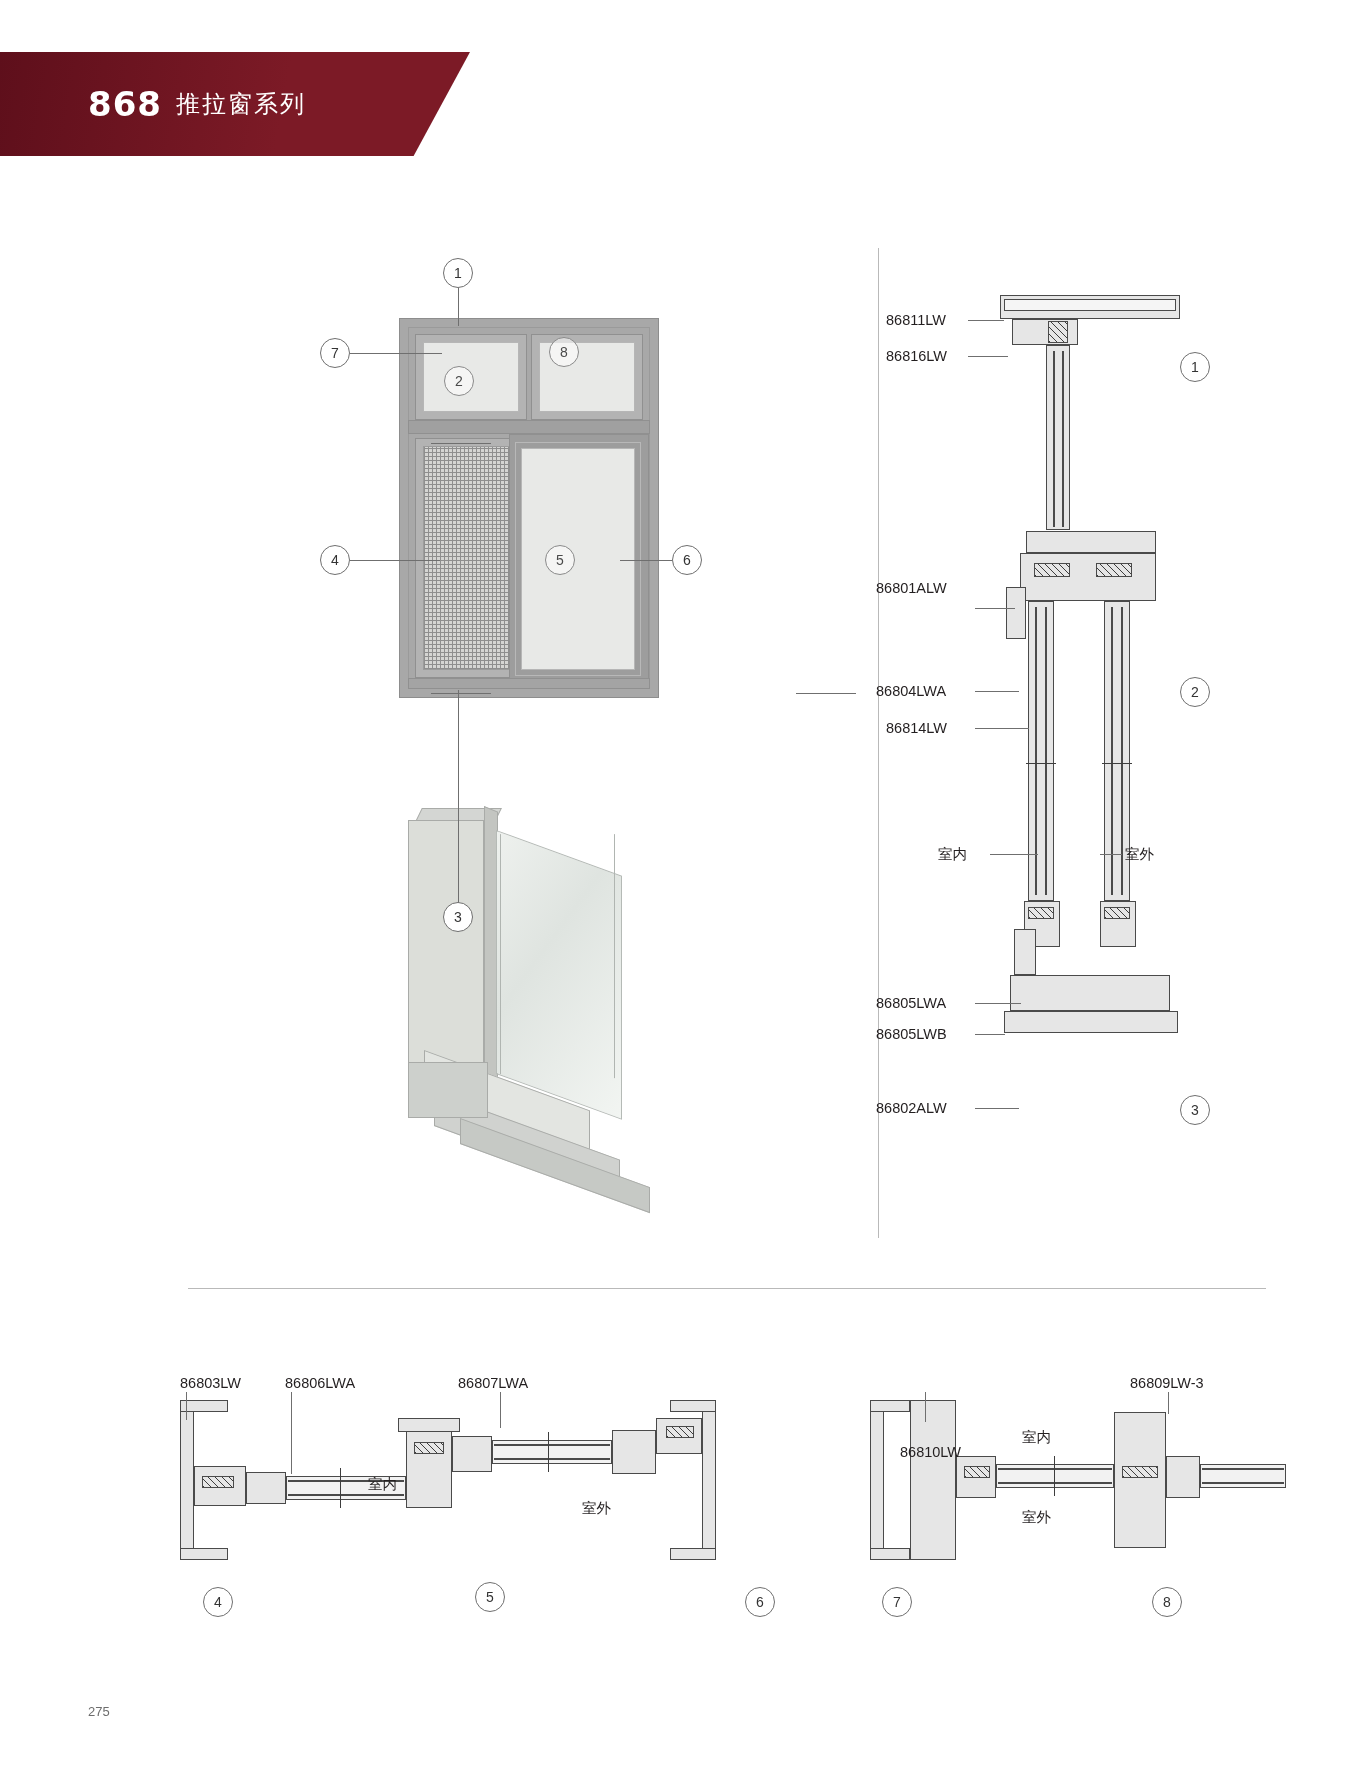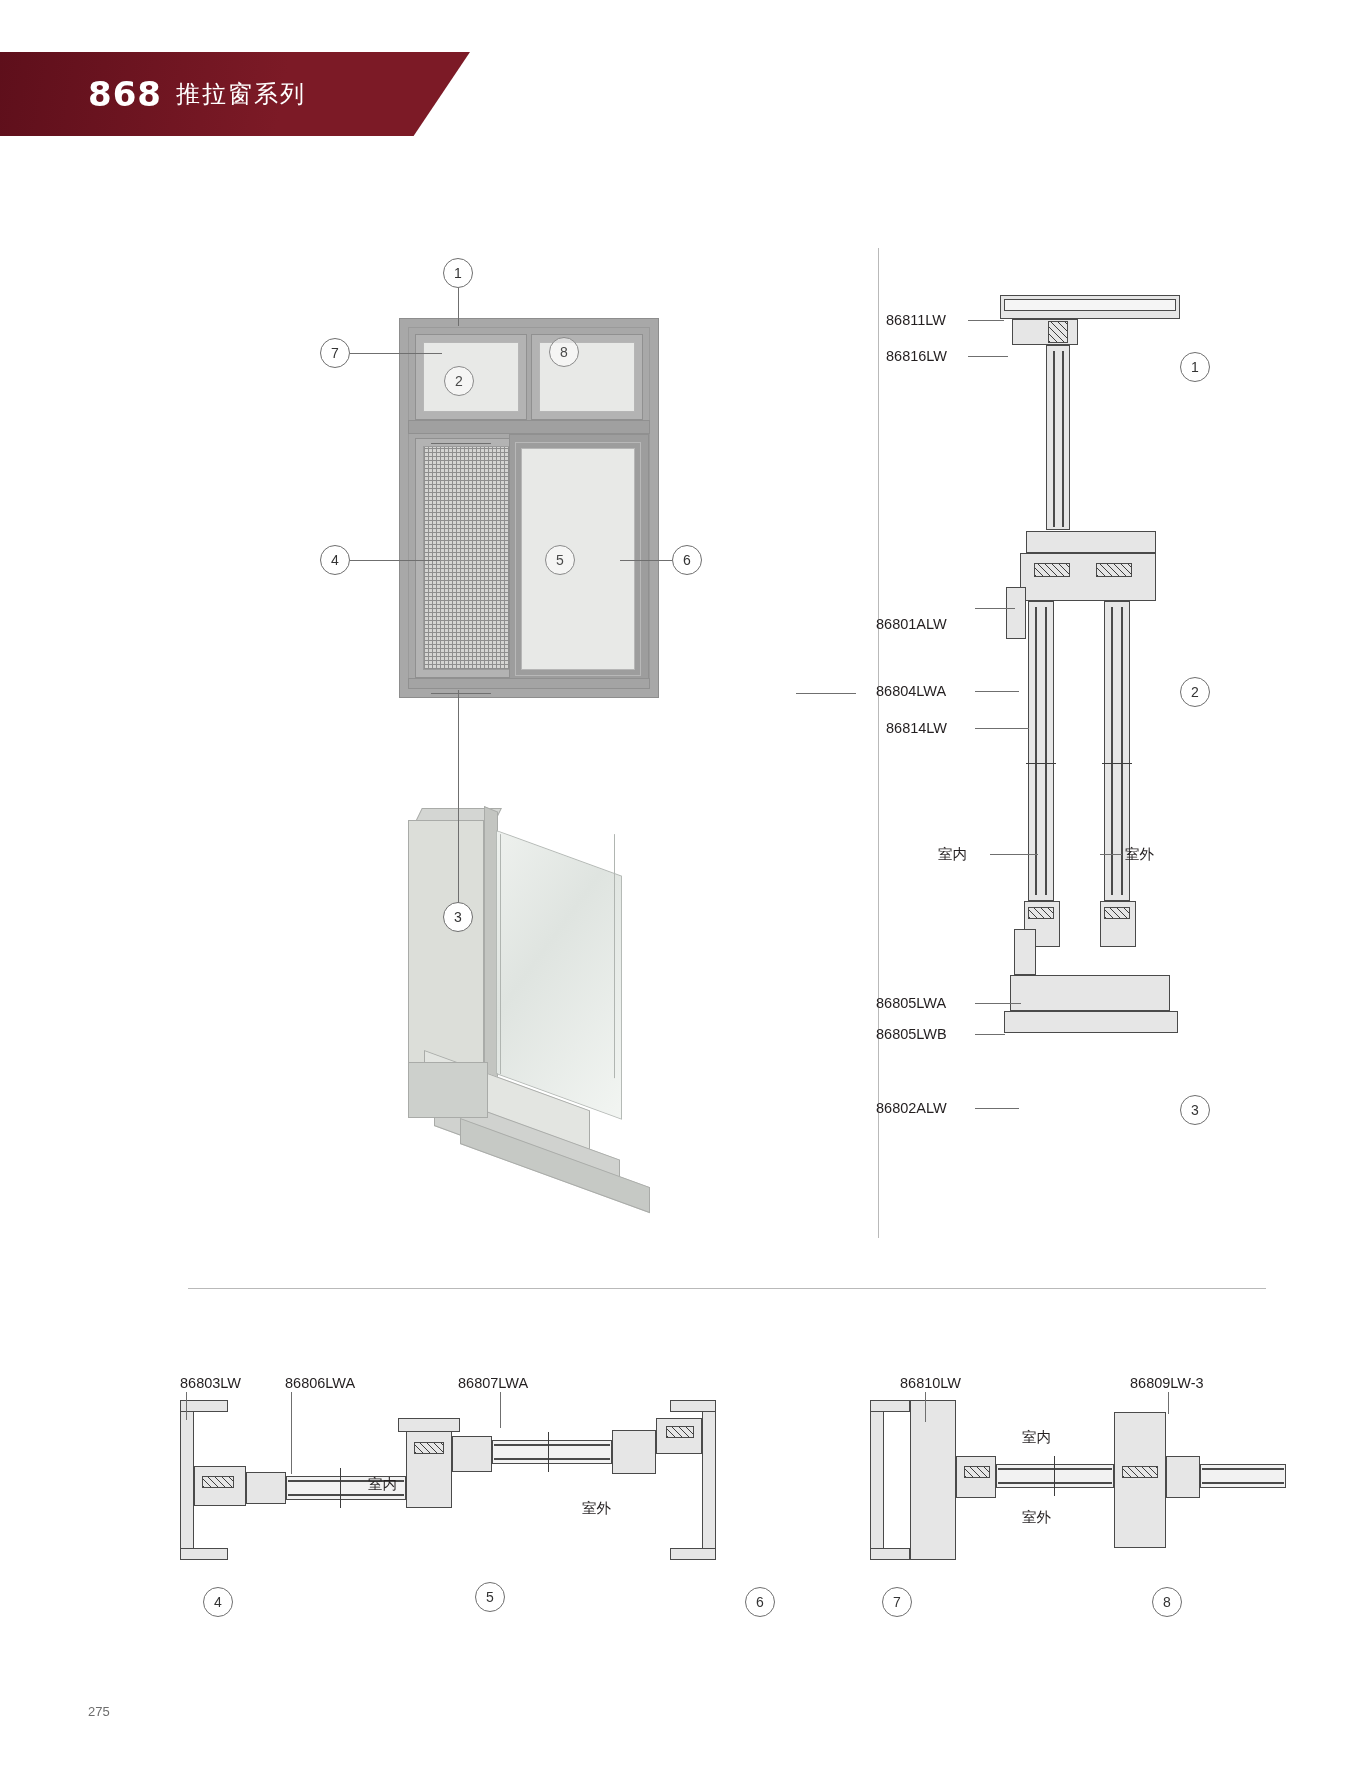"868" .header-banner { height: 84px -> 104px }
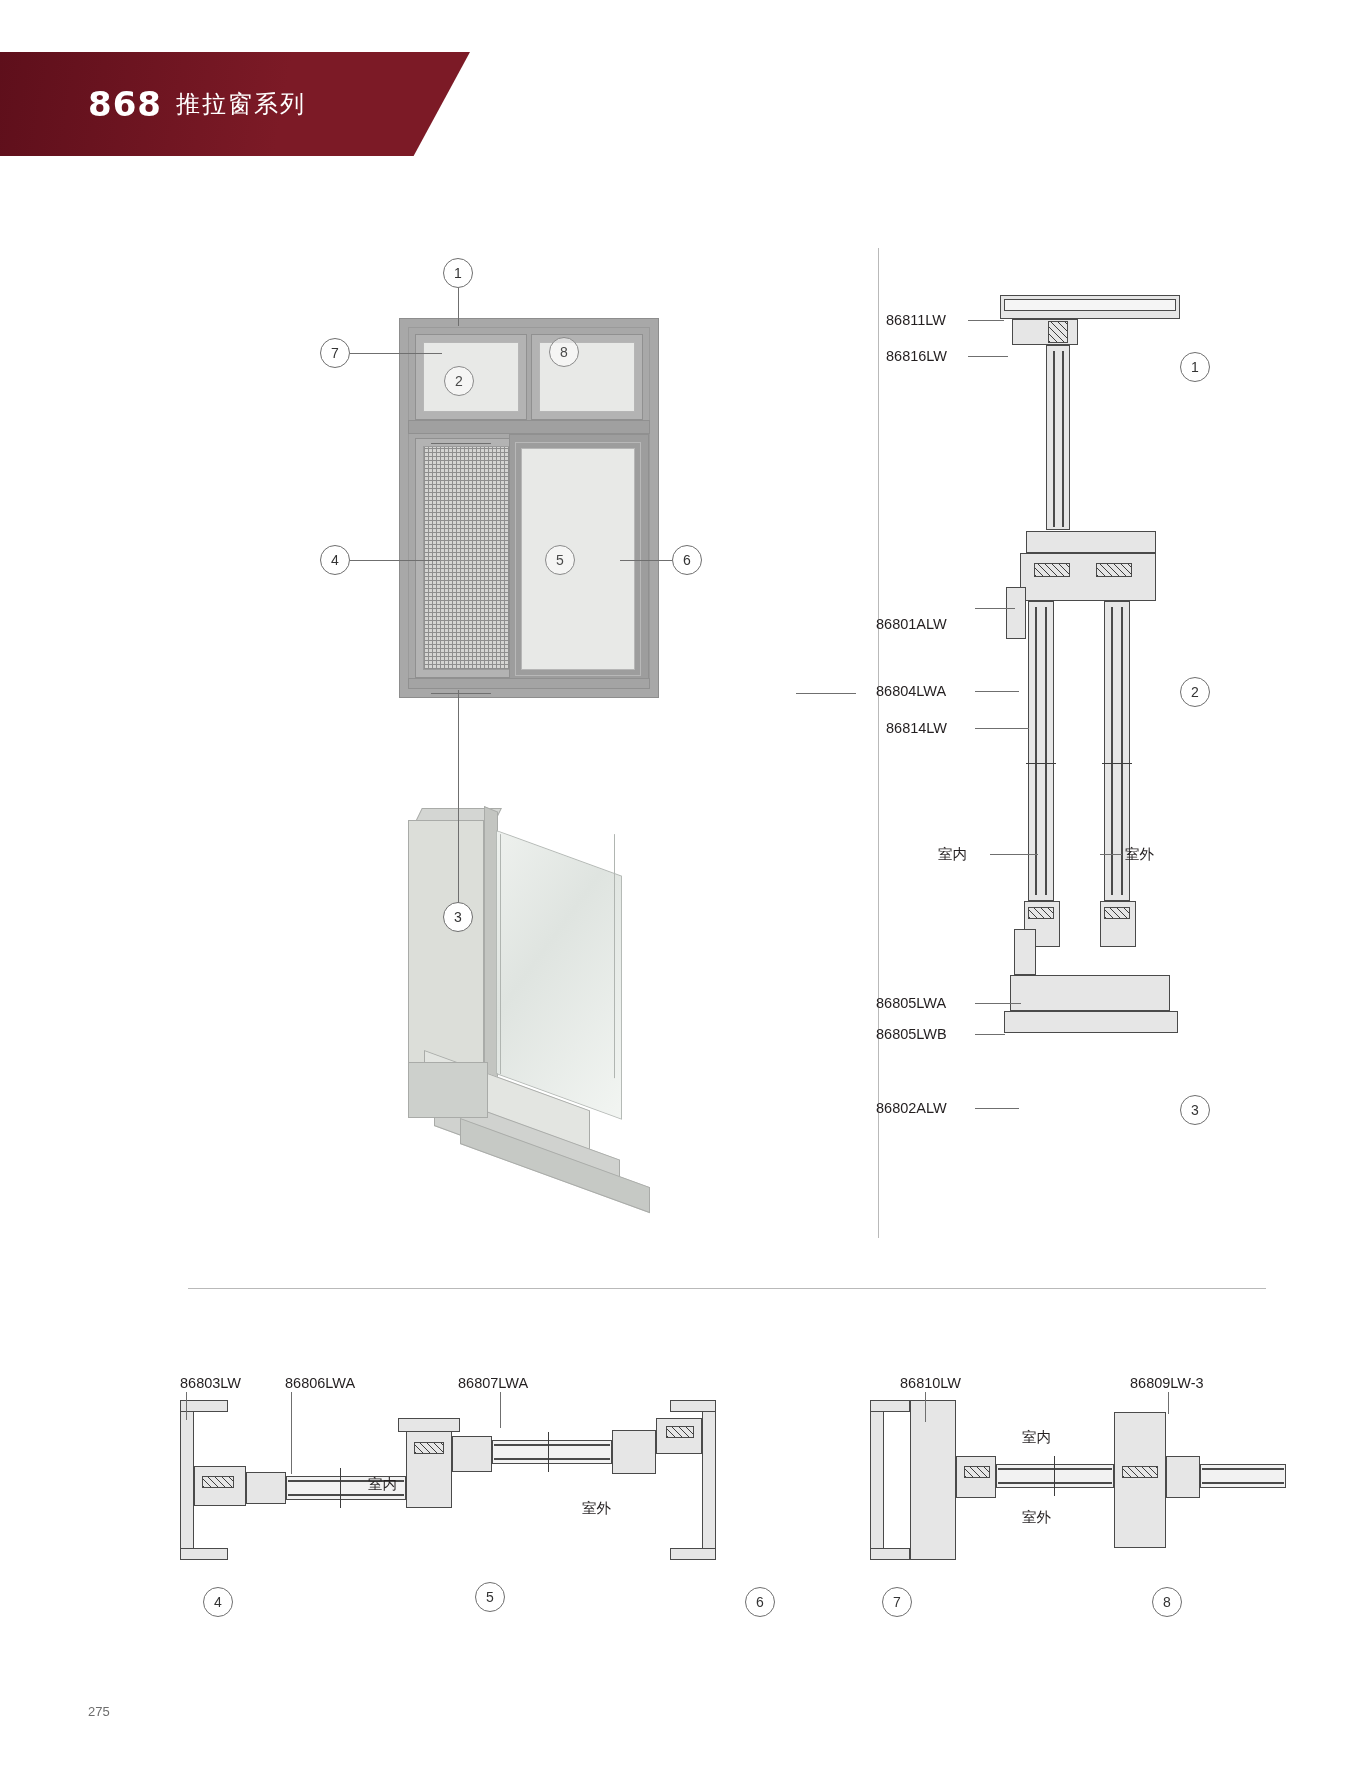"86801ALW" div.code-label { top: 616px -> 580px }
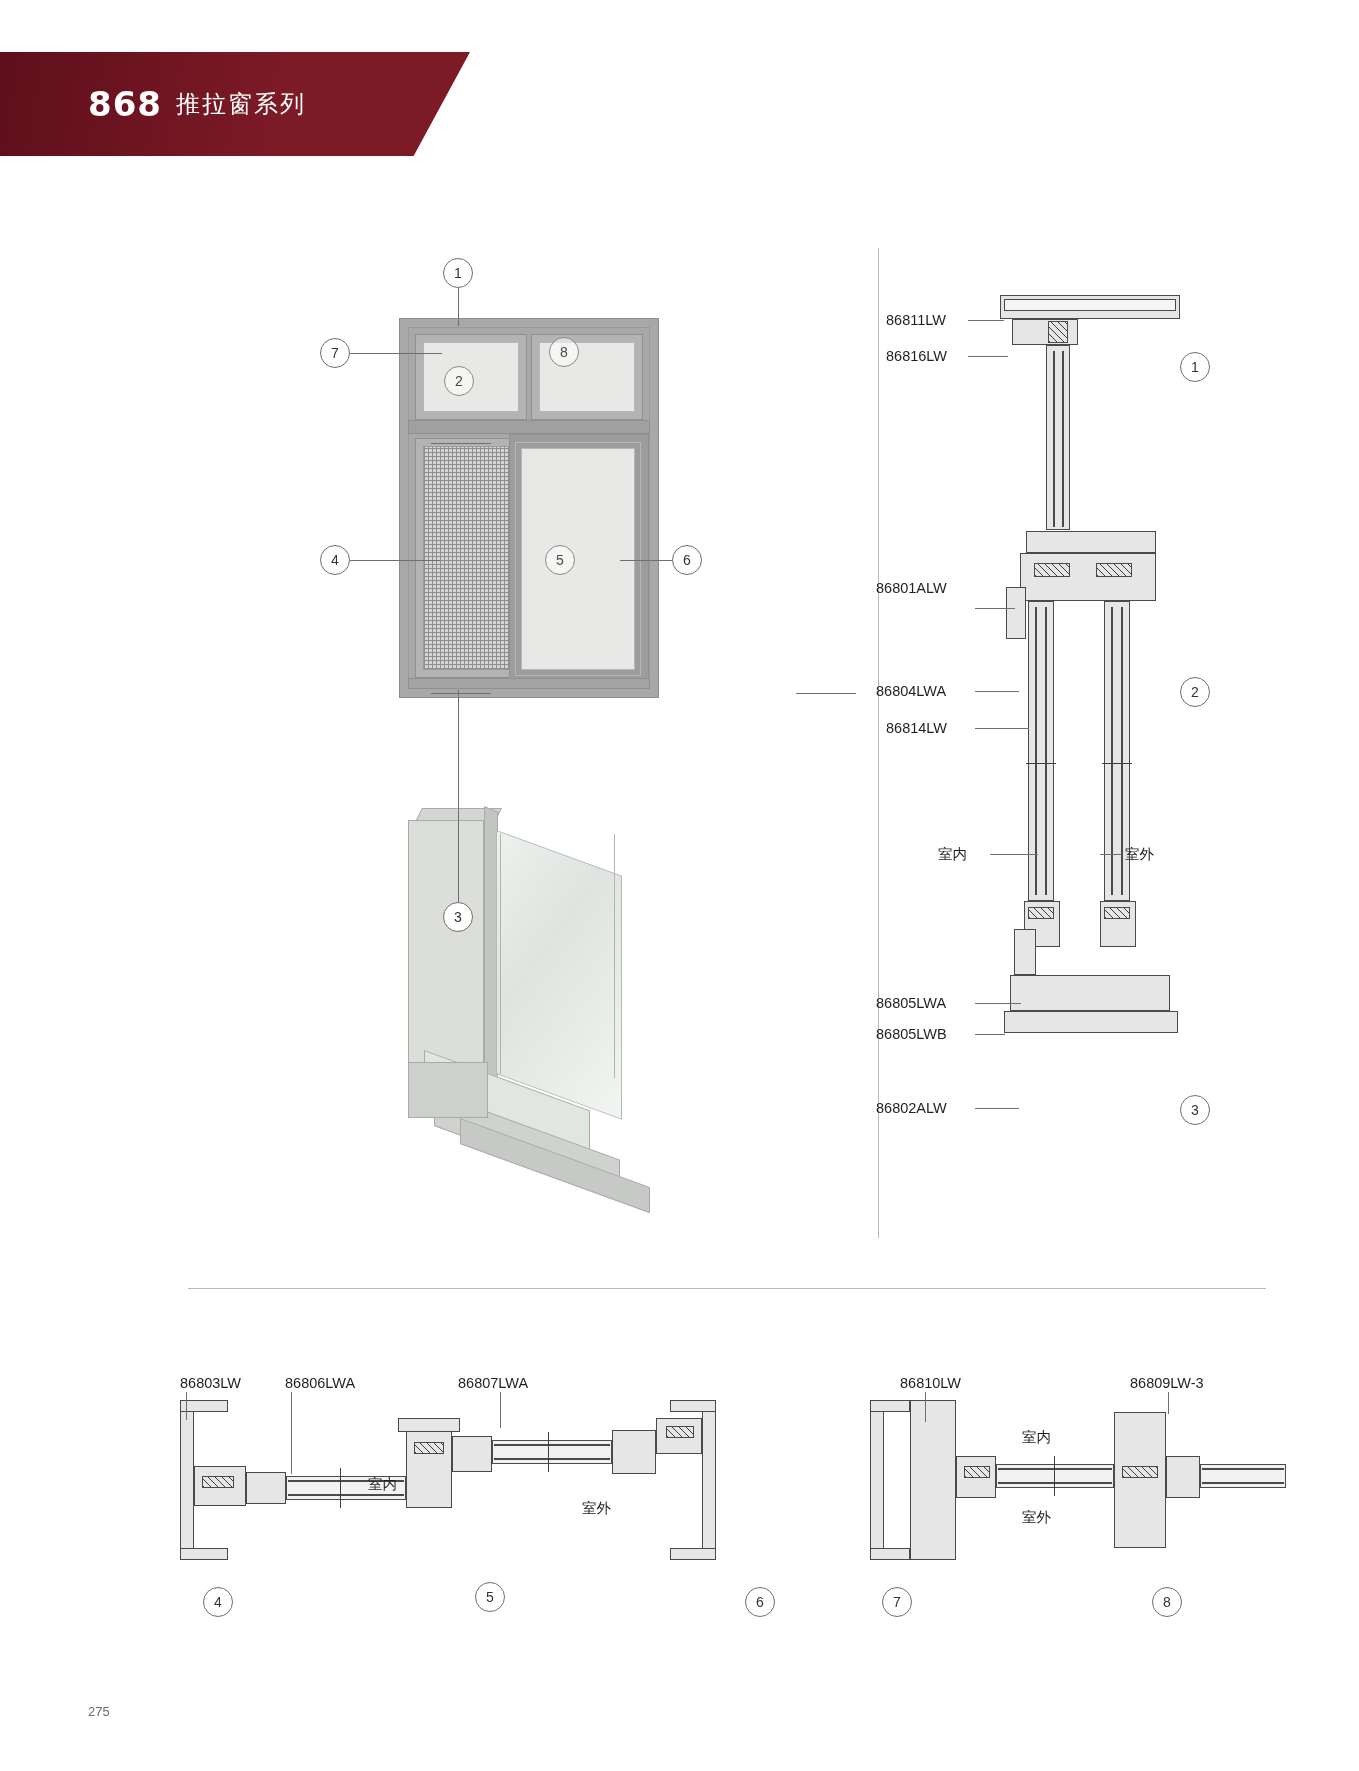"86810LW" div.code-label { top: 1375px -> 1444px }
